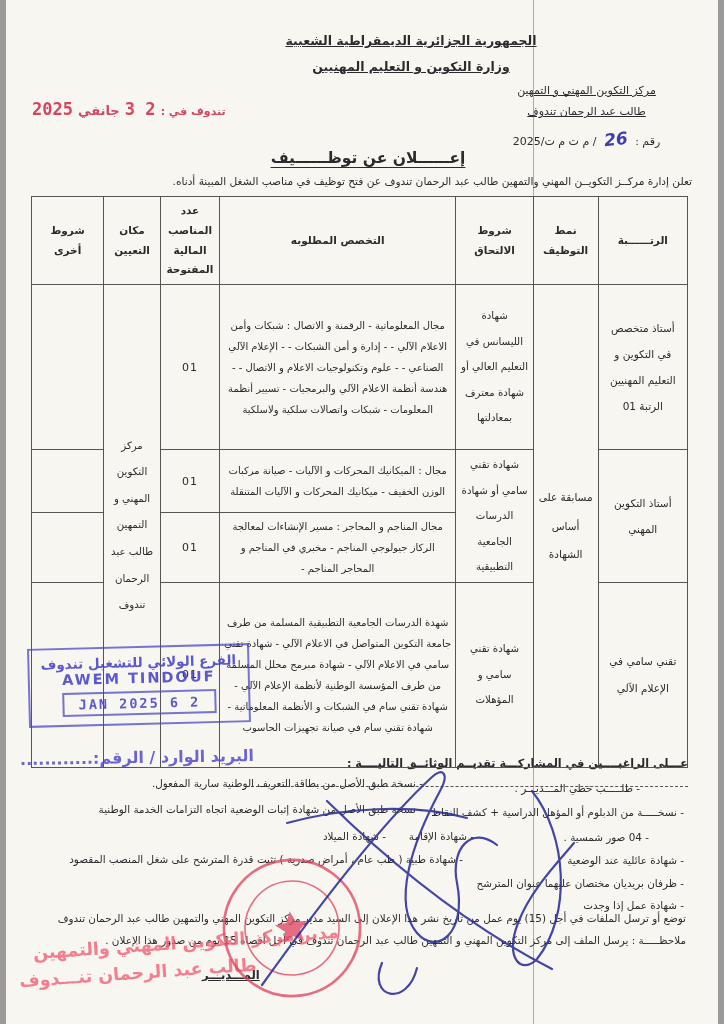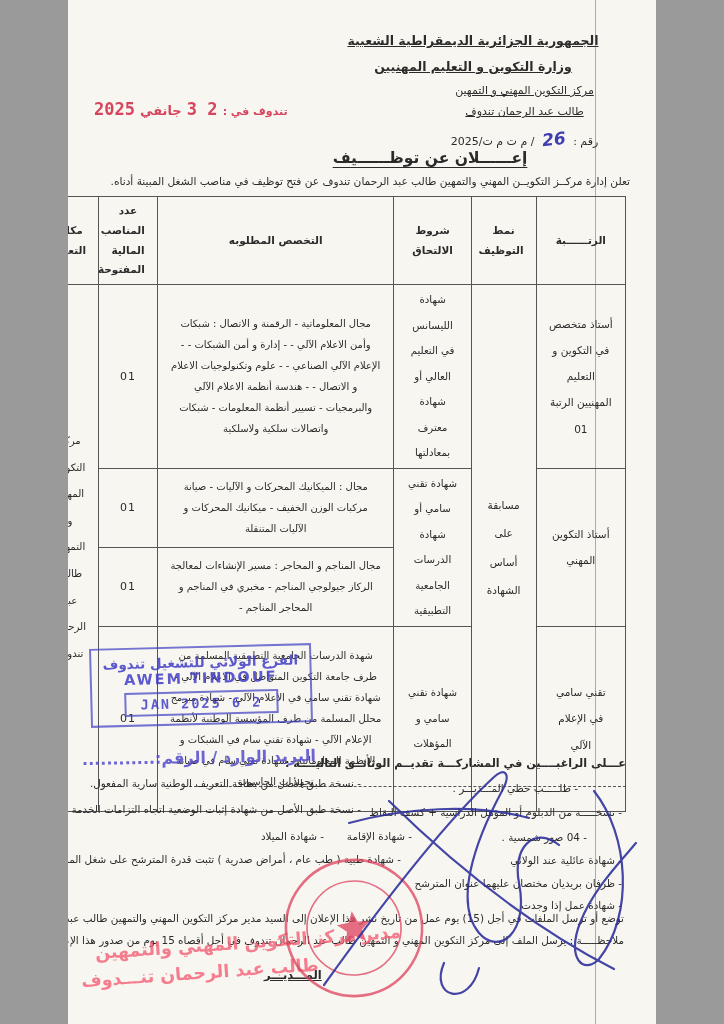"الجمهورية الجزائرية الديمقراطية الشعبية" .page { width: 588px -> 712px }
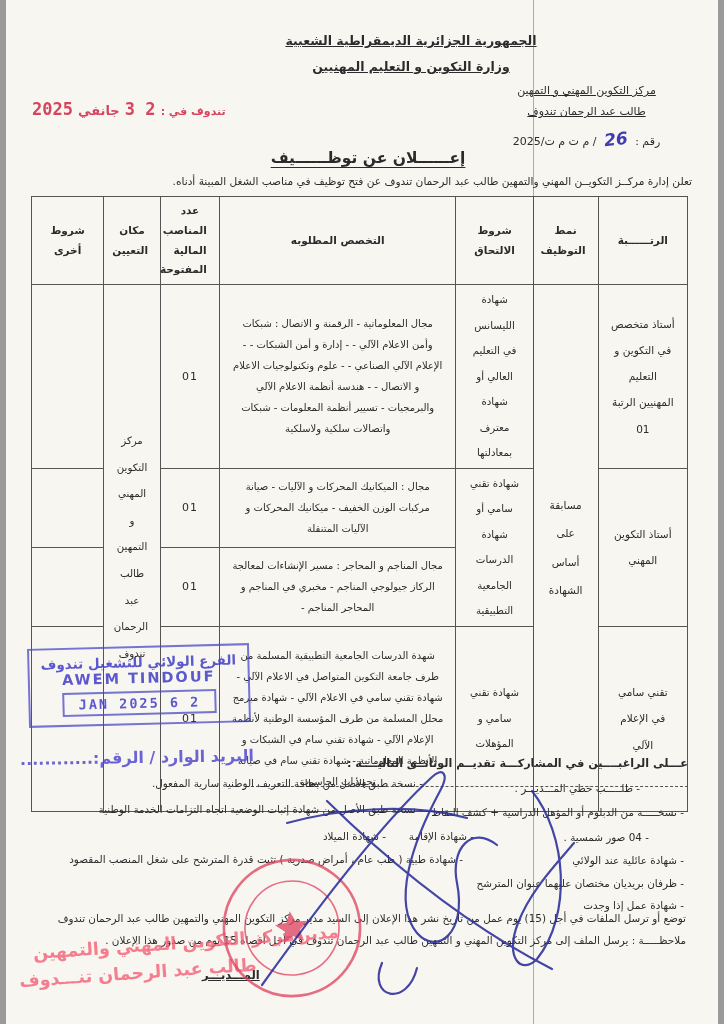"عدد المناصب المالية المفتوحة" table.jobs th,table.jobs td { padding: 2px 12px -> 2px 4px }
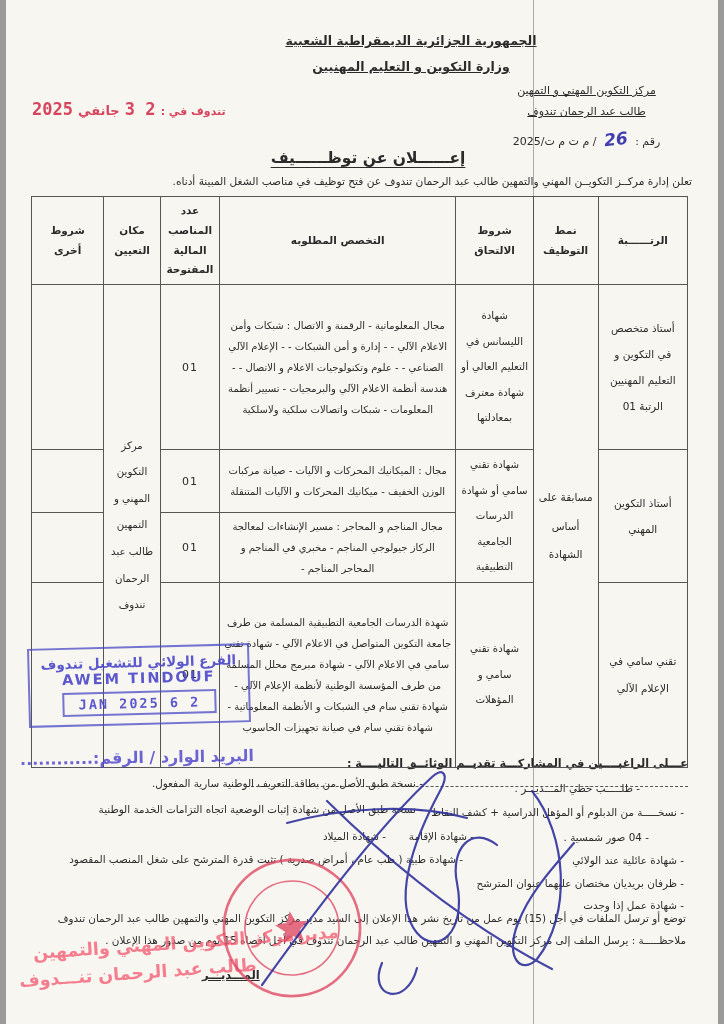"- شهادة عائلية عند الولائي" div.doc-item { text: الولائي -> الوضعية }
